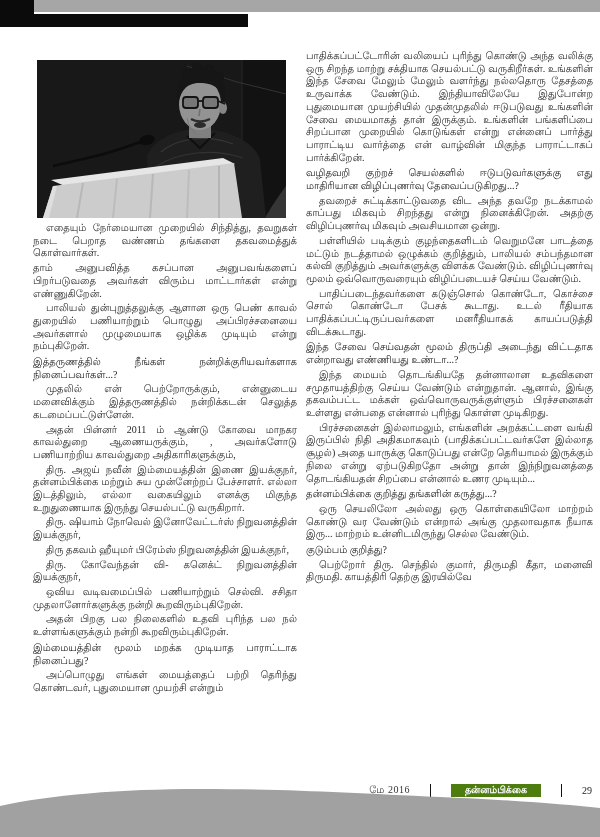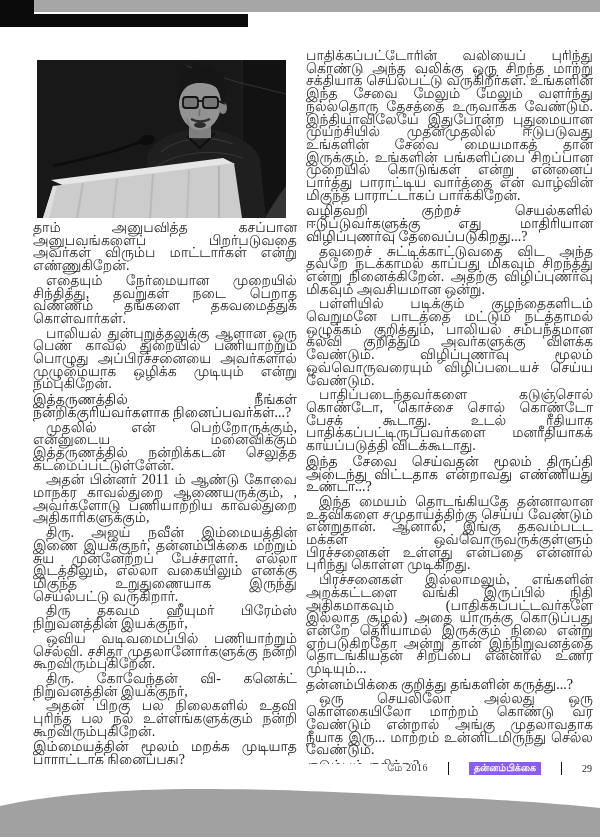"பாதிக்கப்பட்டோரின் வலியைப் புரிந்து" .col { font-size: 14px -> 10px }
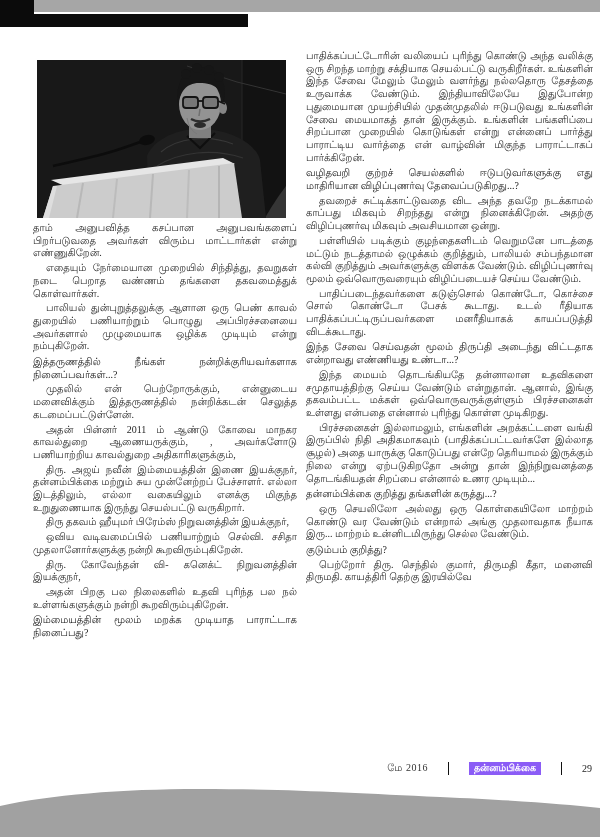"தாம் அனுபவித்த கசப்பான அனுபவங்களைப்" p.para { order: before "எதையும் நேர்மையான முறையில் சிந்தித்து," -> after "எதையும் நேர்மையான முறையில் சிந்தித்து," }
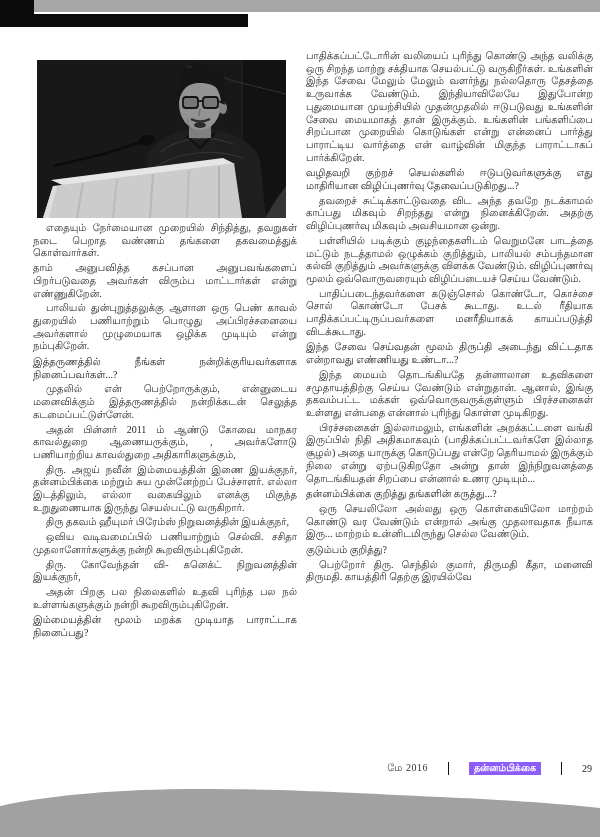"திரு. ஷியாம் நோவெல் இனோவேட்டர்ஸ்" p.para { html: none -> <p>திரு. ஷியாம் நோவெல் இனோவேட்டர்ஸ் நிறுவனத்தின் இயக்குநர்,</p> }
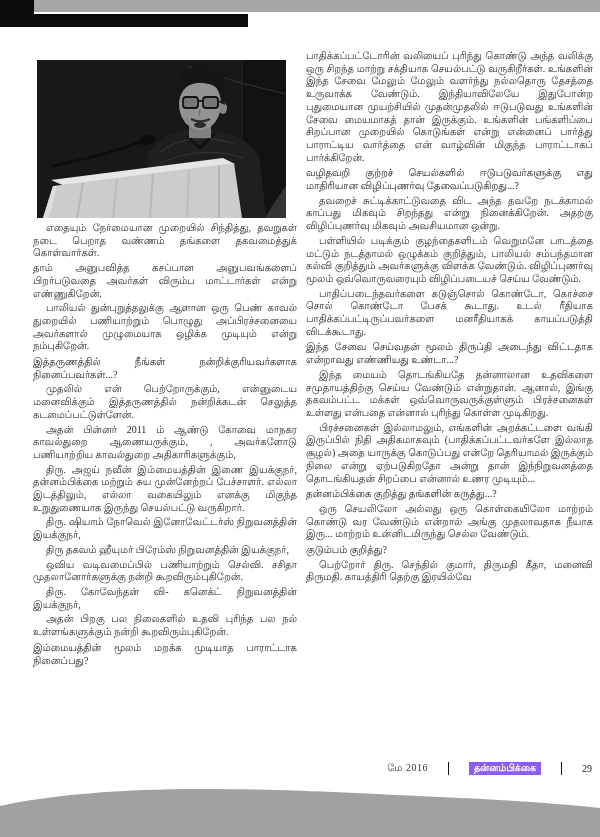"ஒவிய வடிவமைப்பில் பணியாற்றும் செல்வி." p.para { order: before "திரு. கோவேந்தன் வி- கனெக்ட் நிறுவனத்தின்" -> after "திரு. கோவேந்தன் வி- கனெக்ட் நிறுவனத்தின்" }
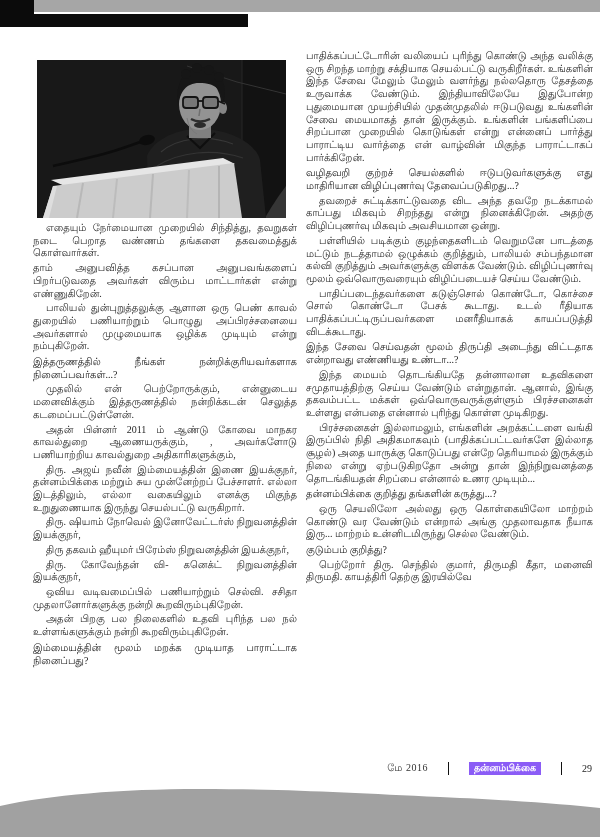"அப்பொழுது எங்கள் மையத்தைப் பற்றி" p.para { html: none -> <p>அப்பொழுது எங்கள் மையத்தைப் பற்றி தெரிந்து கொண்டவர், புதுமையான முயற்சி என்றும்</p> }
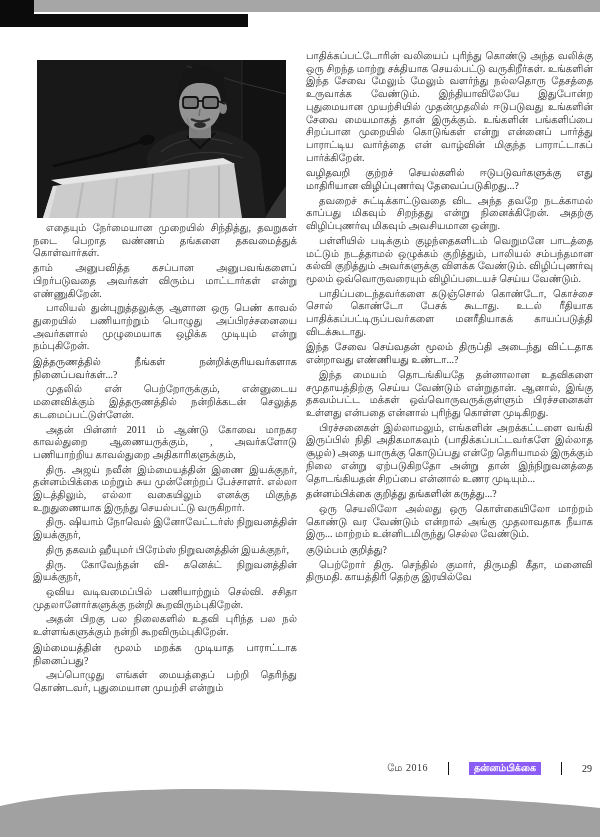"மே 2016" .footer { top: 762px -> 784px }
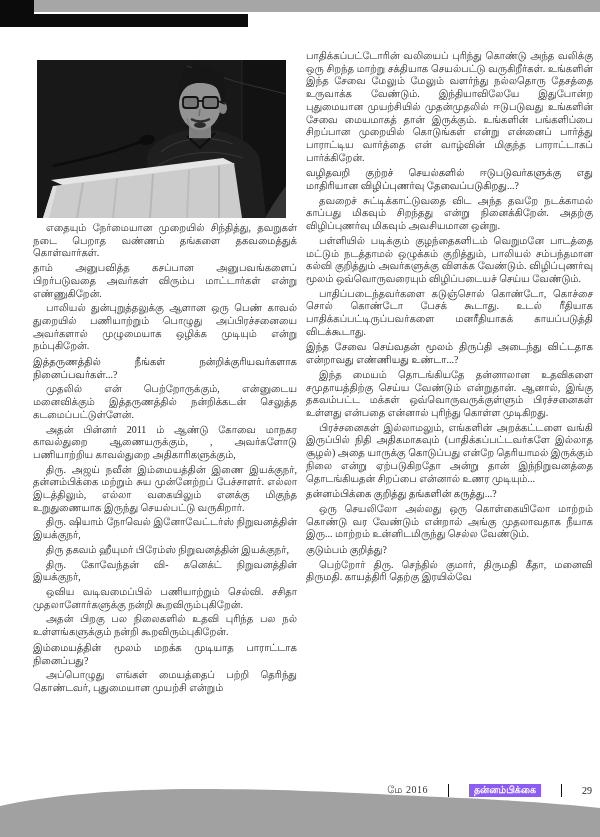"தன்னம்பிக்கை" .footer .mag { background: #8b5cf6 -> #4d7c0f; padding: 0 5px -> 0 14px }
